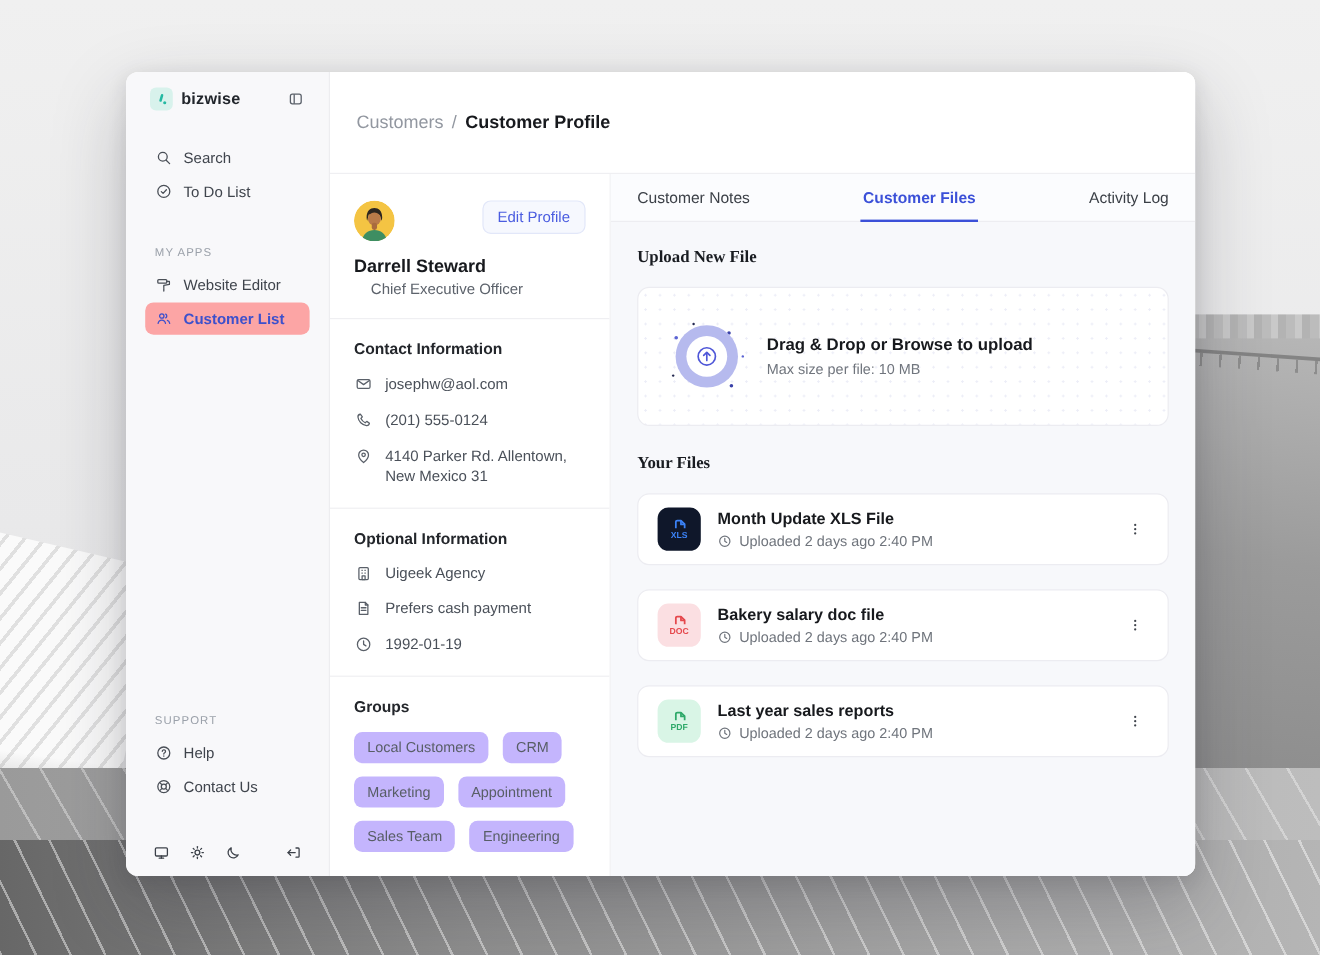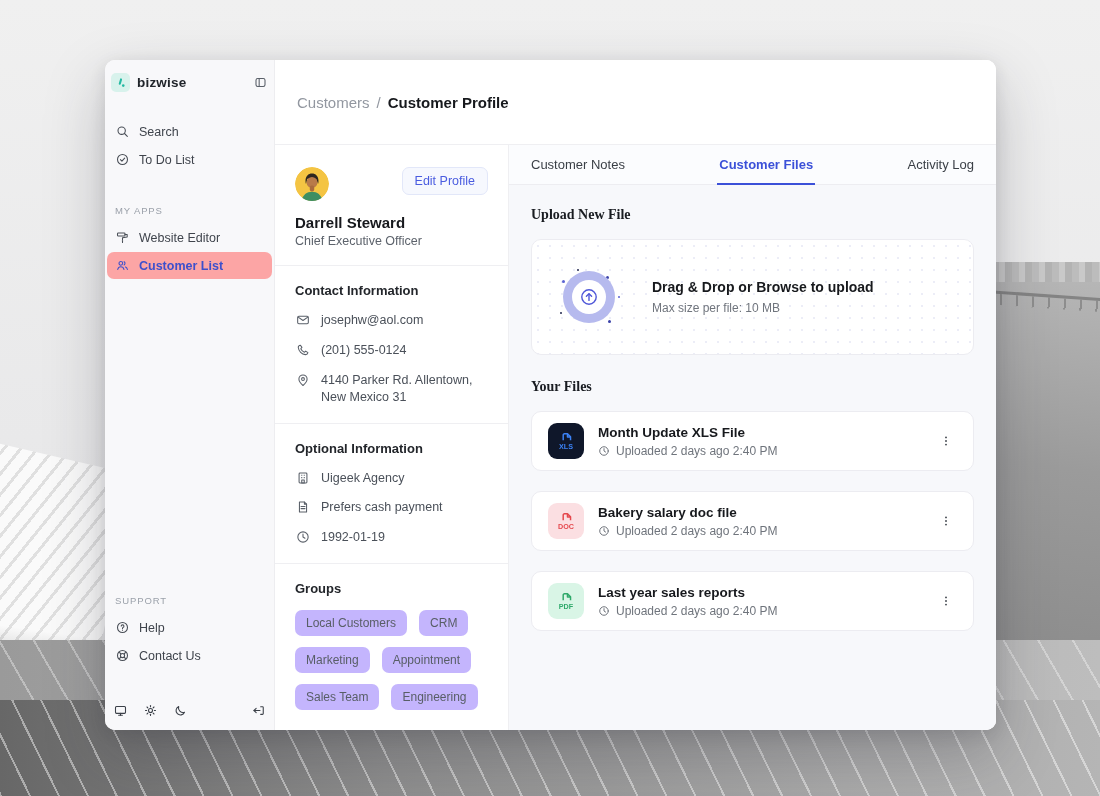"bizwise" .sidebar { padding: 13px 2px 12px -> 13px 16px 12px }
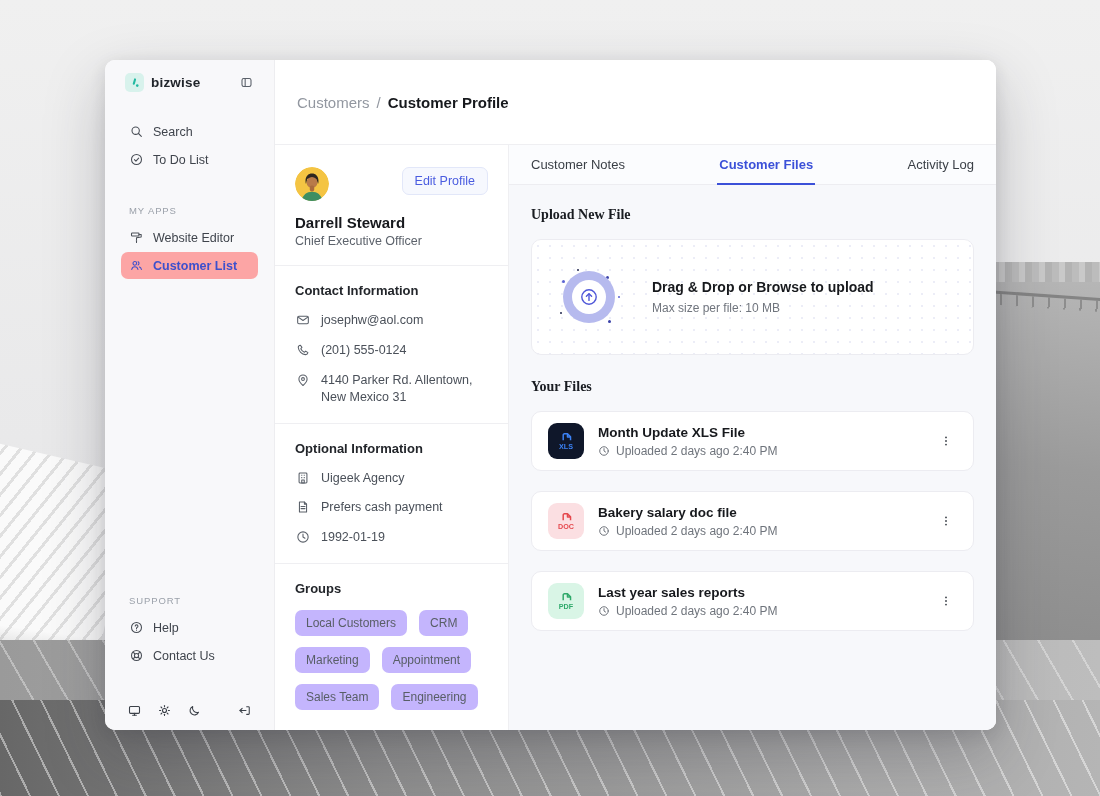"Chief Executive Officer" .p-title { margin-left: none -> 14px }
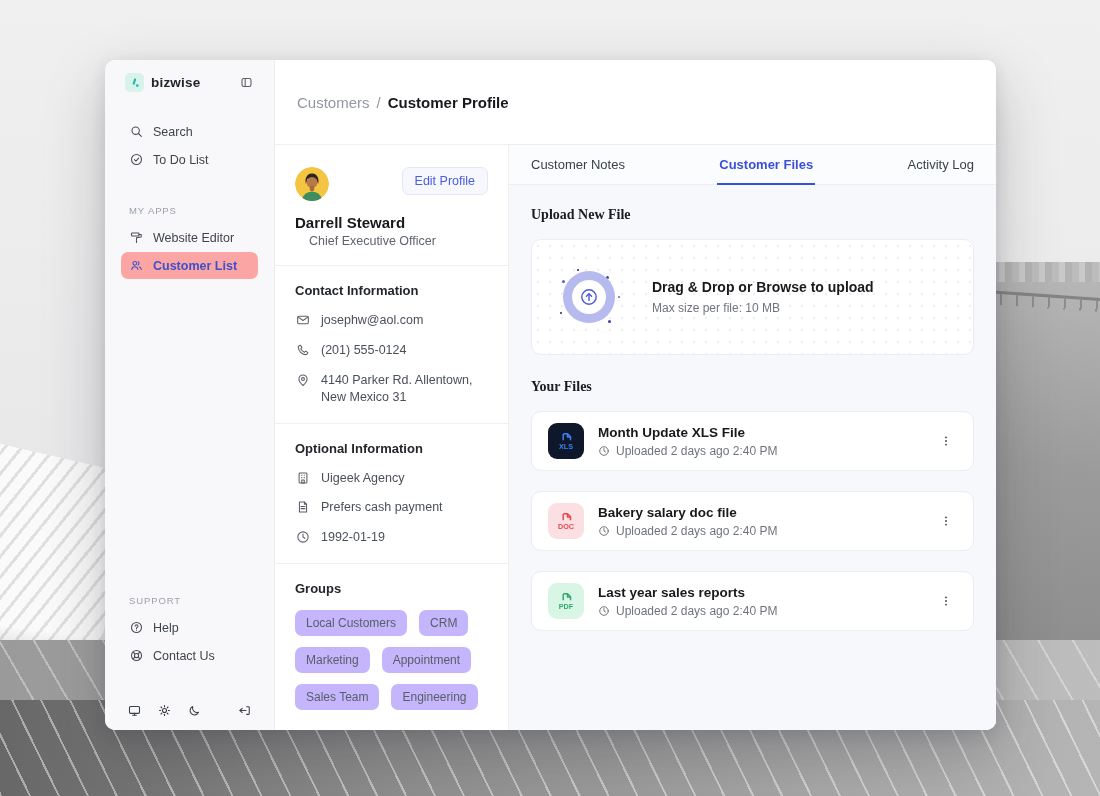"Drag & Drop or Browse" .upload-card { gap: 30px -> 17px }
